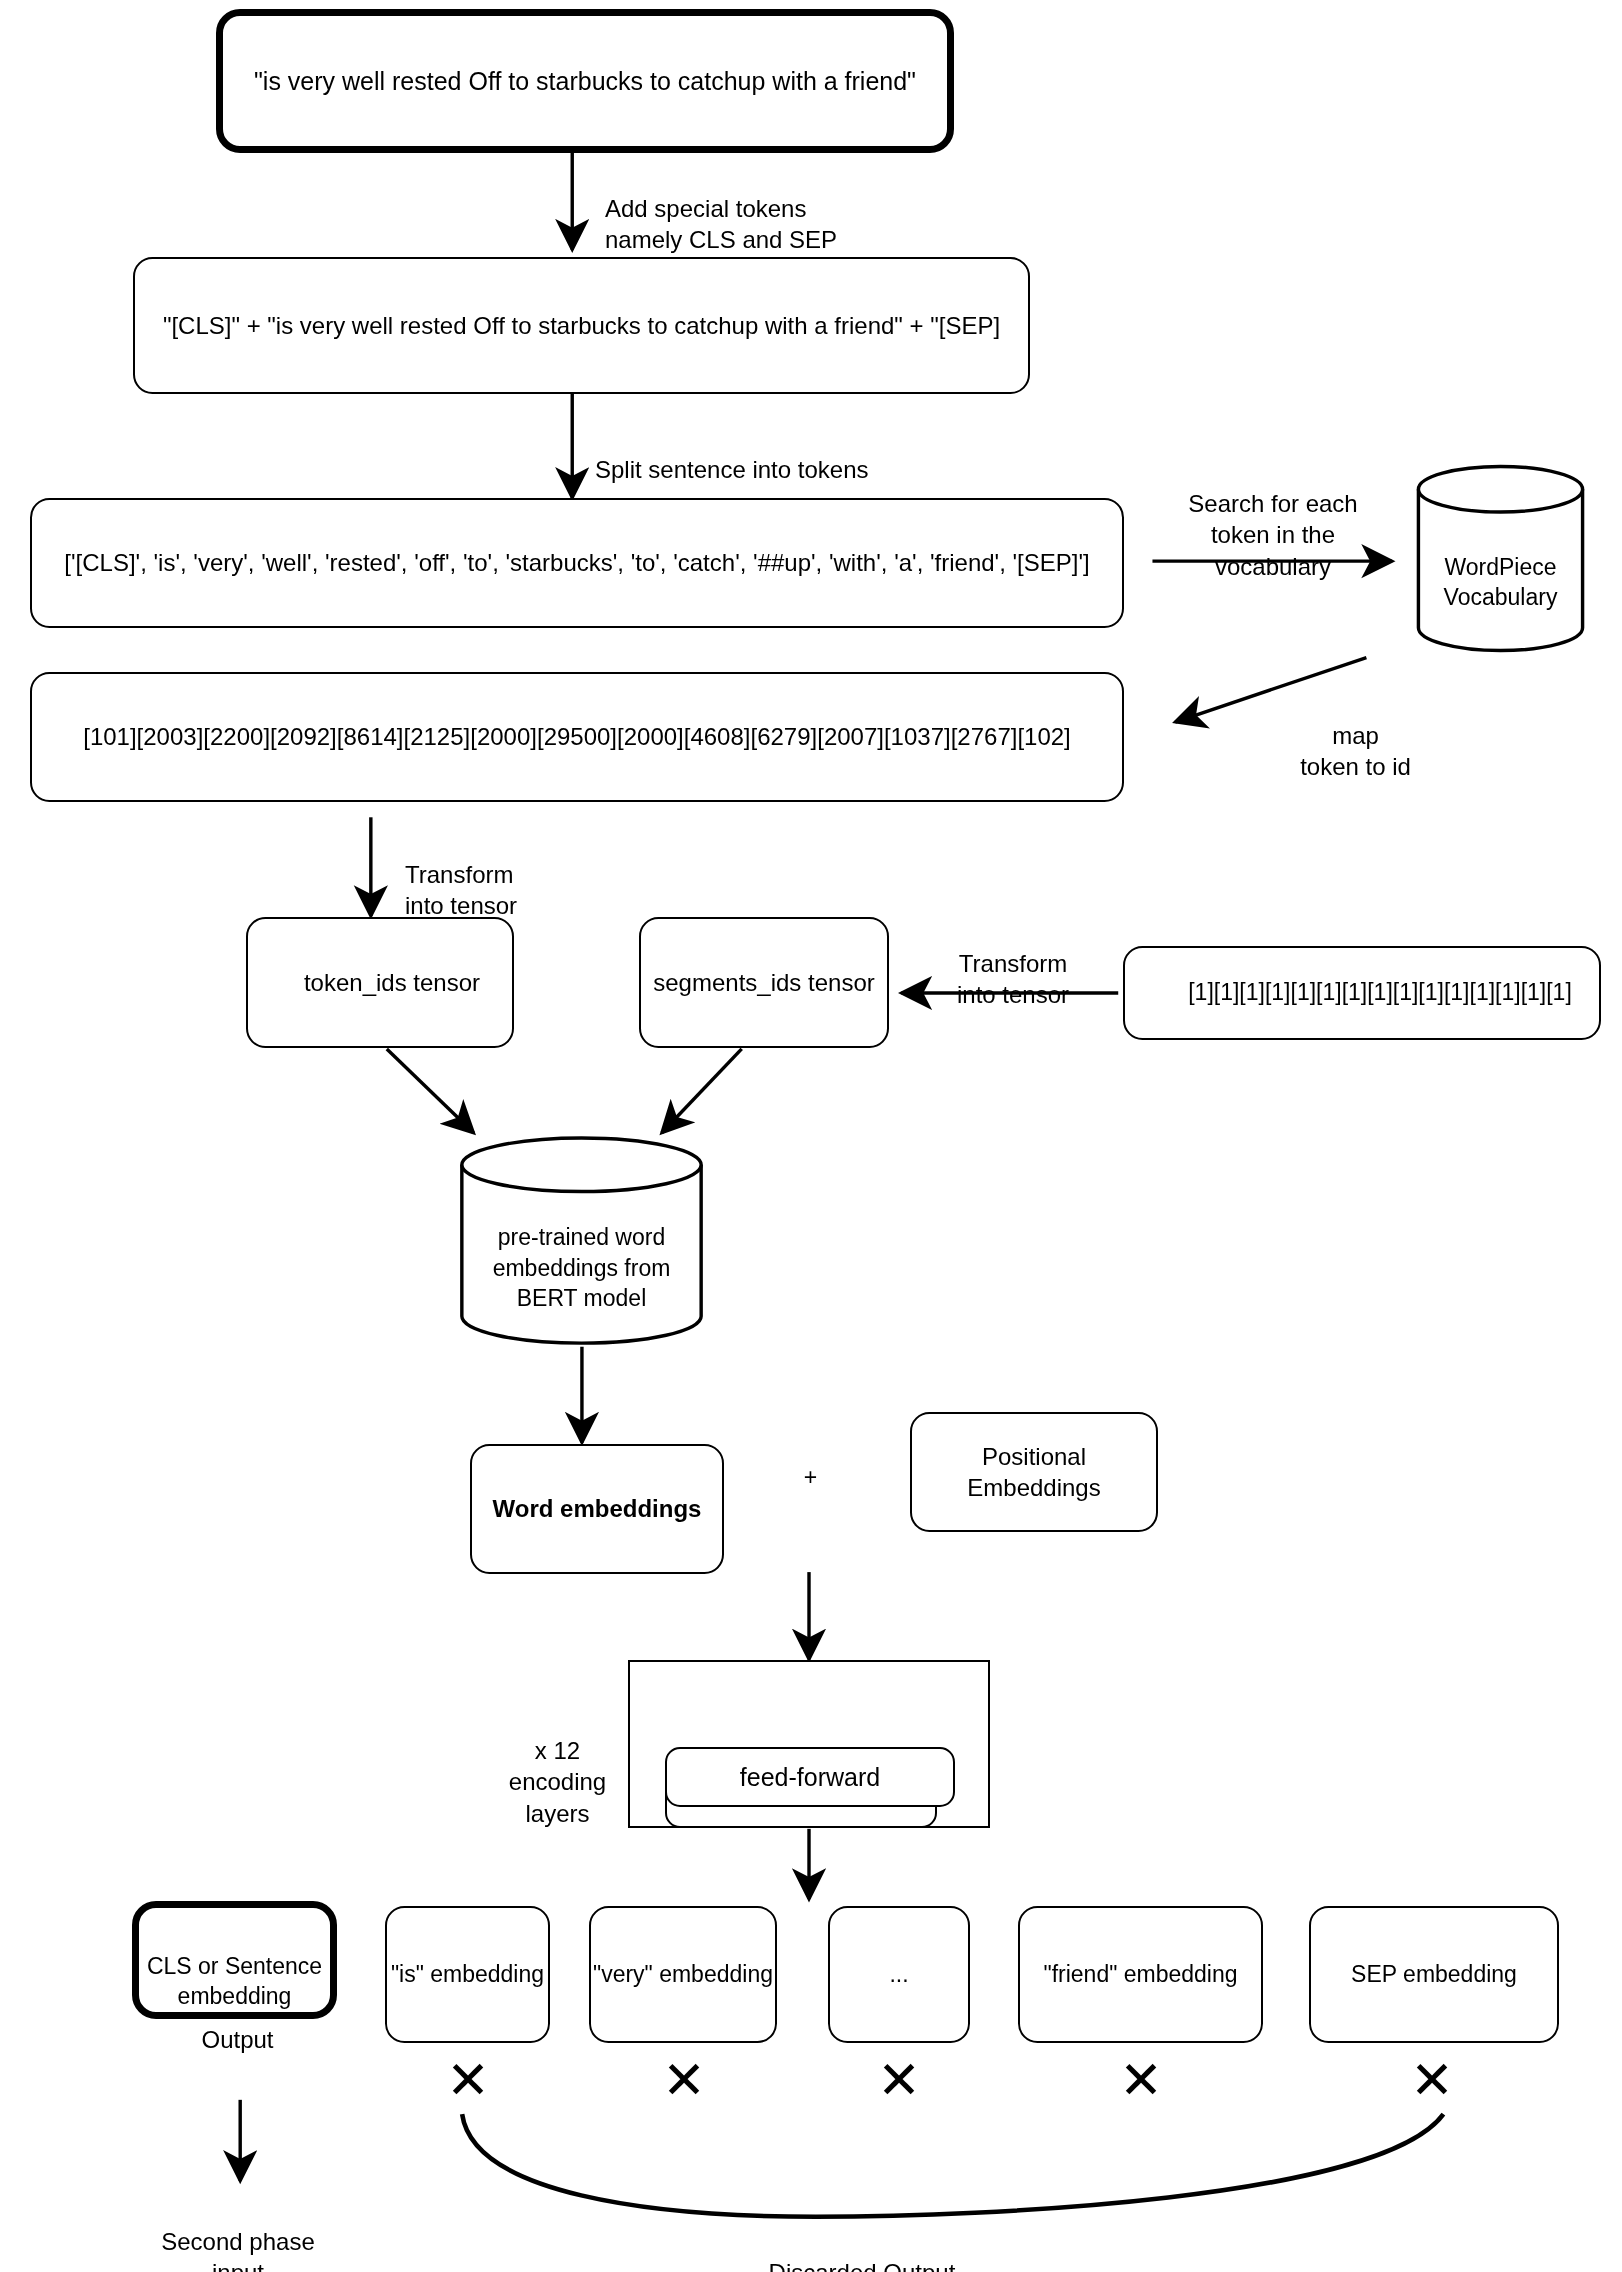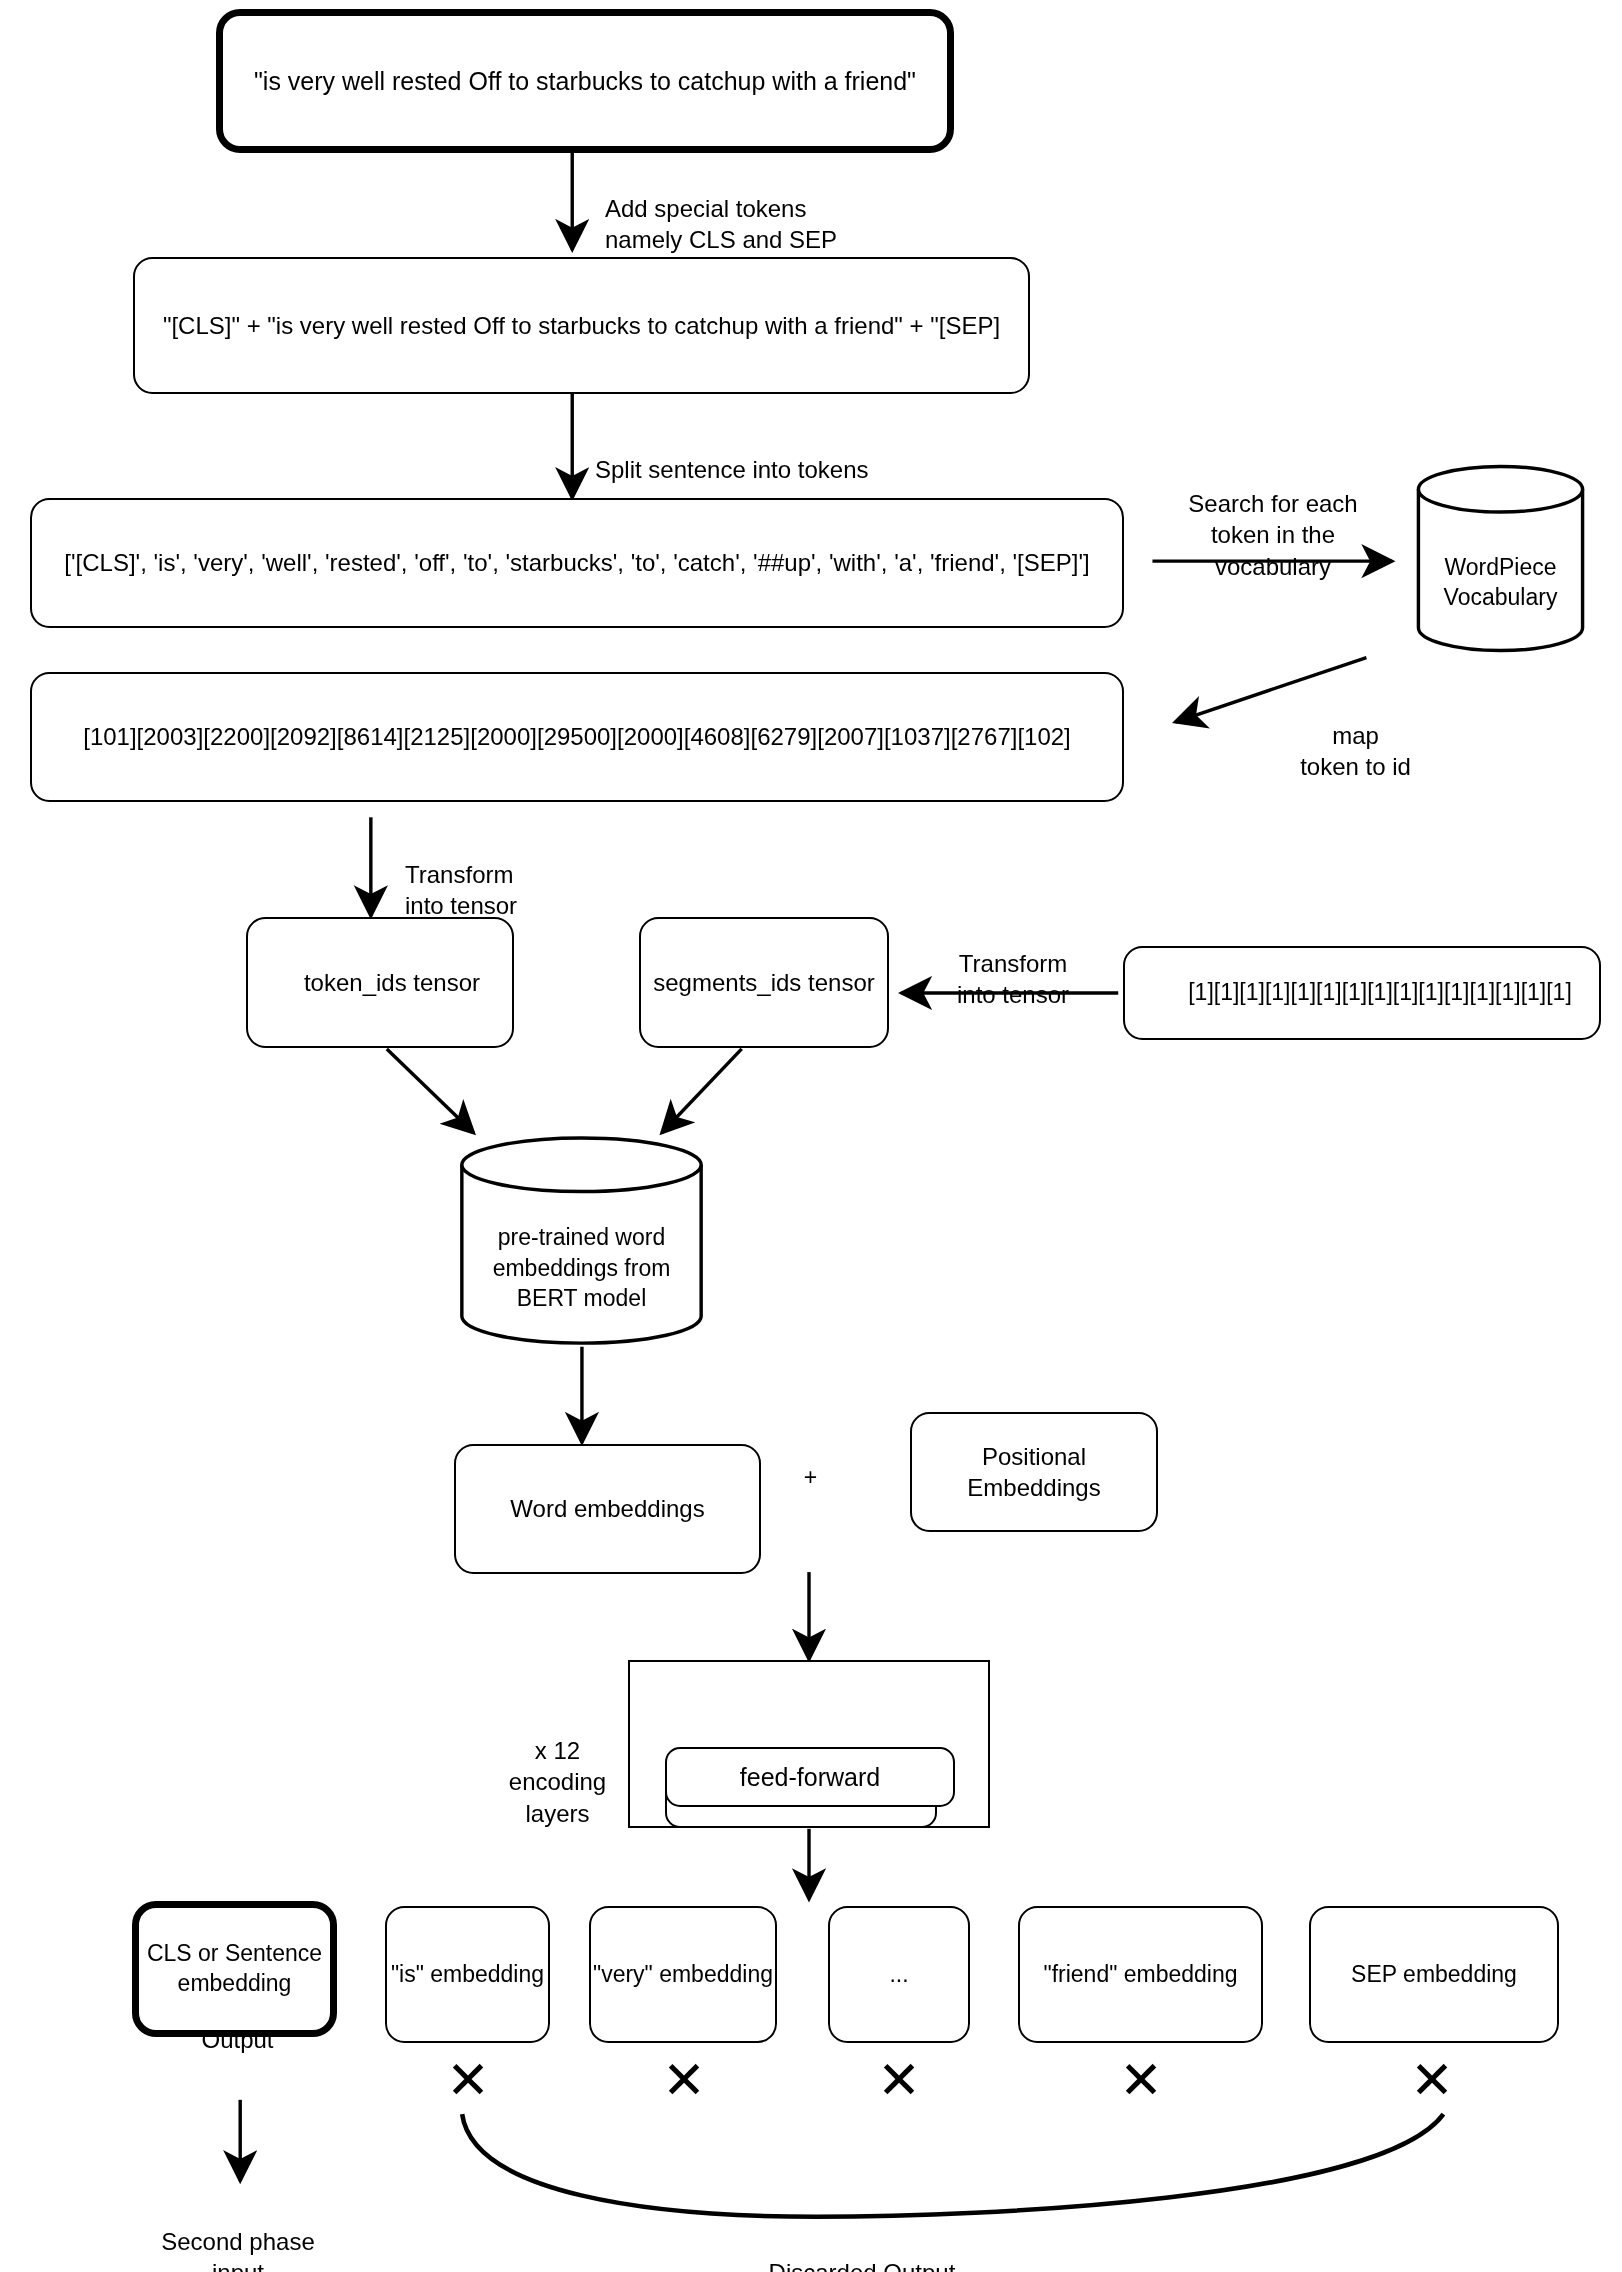"Word embeddings" div.node { font-weight: none -> bold; left: 454px -> 470px; width: 307px -> 254px }
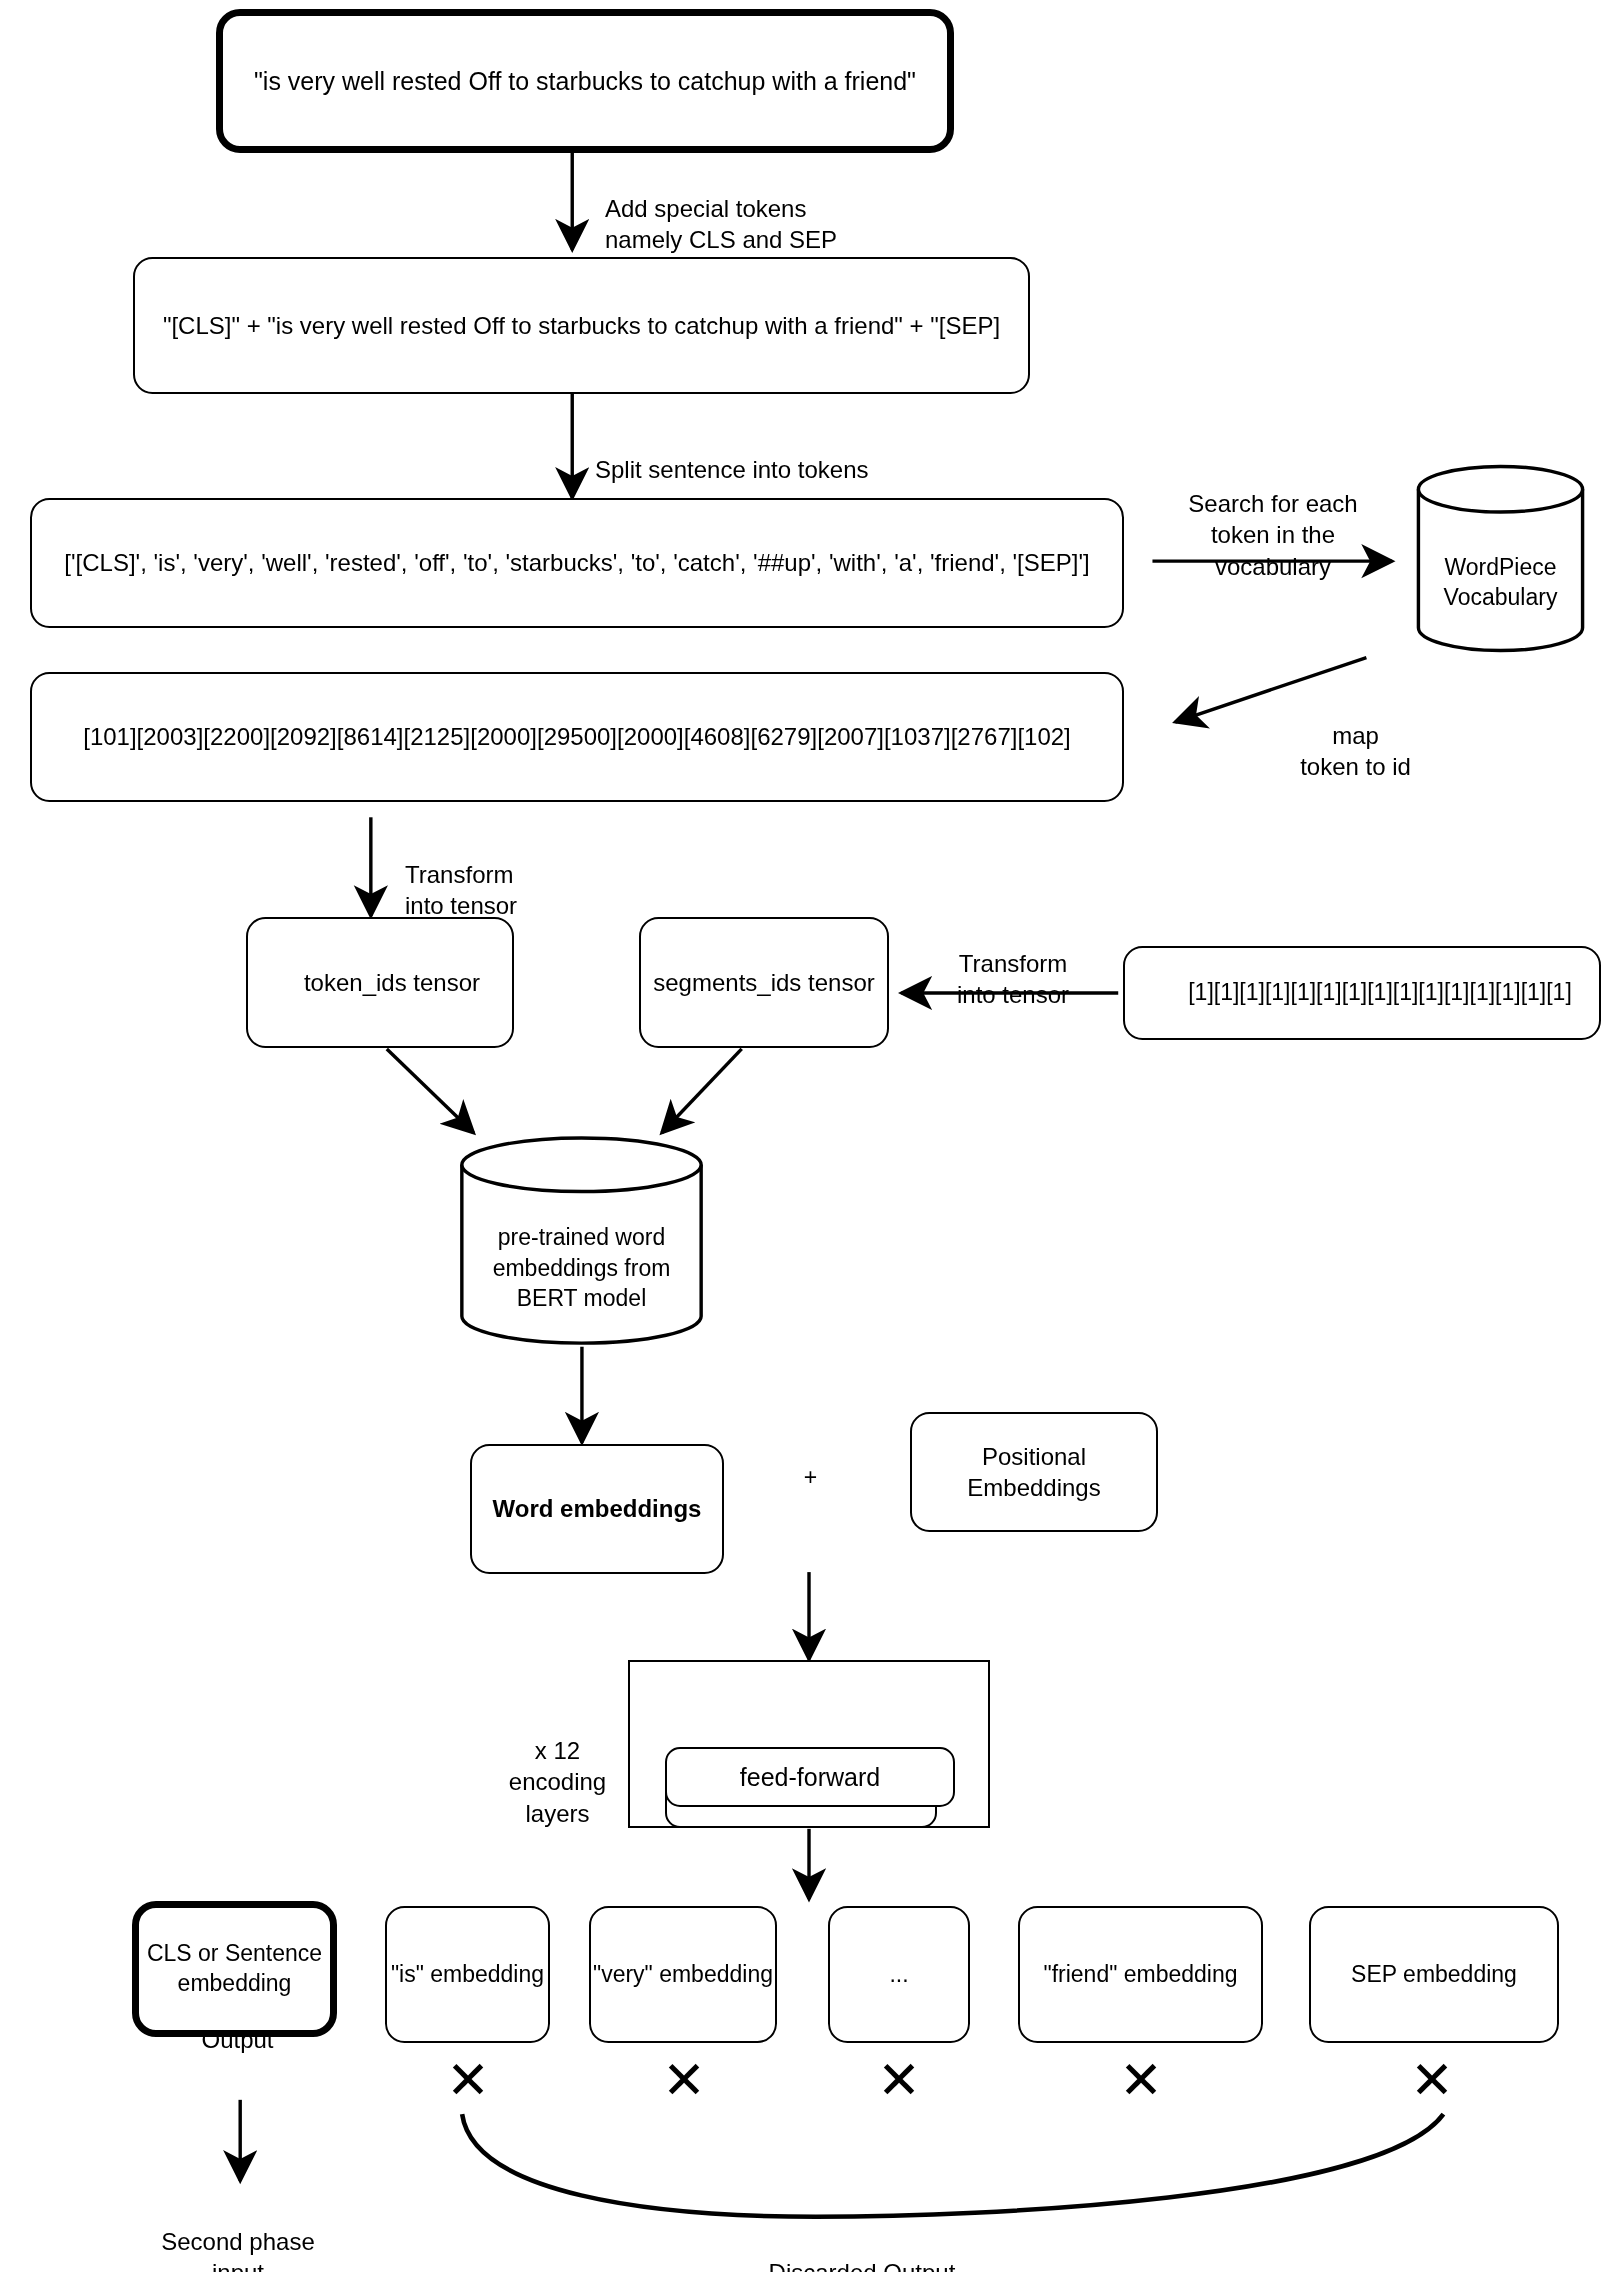"CLS or Sentence embedding" div.node { align-items: none -> flex-end; height: 136px -> 118px }
